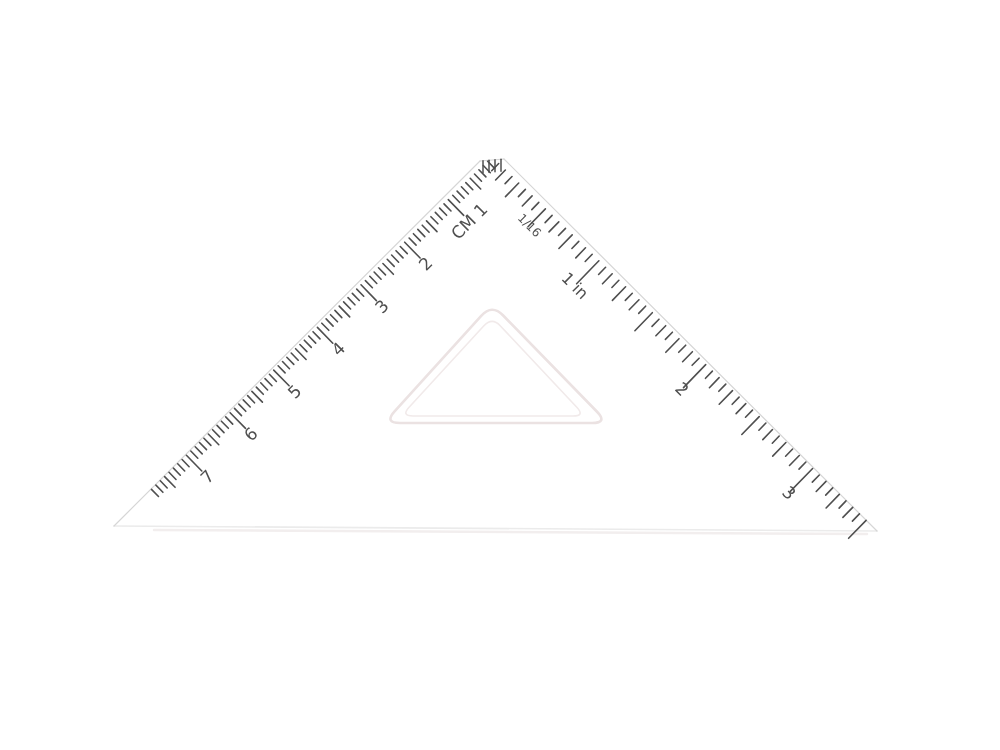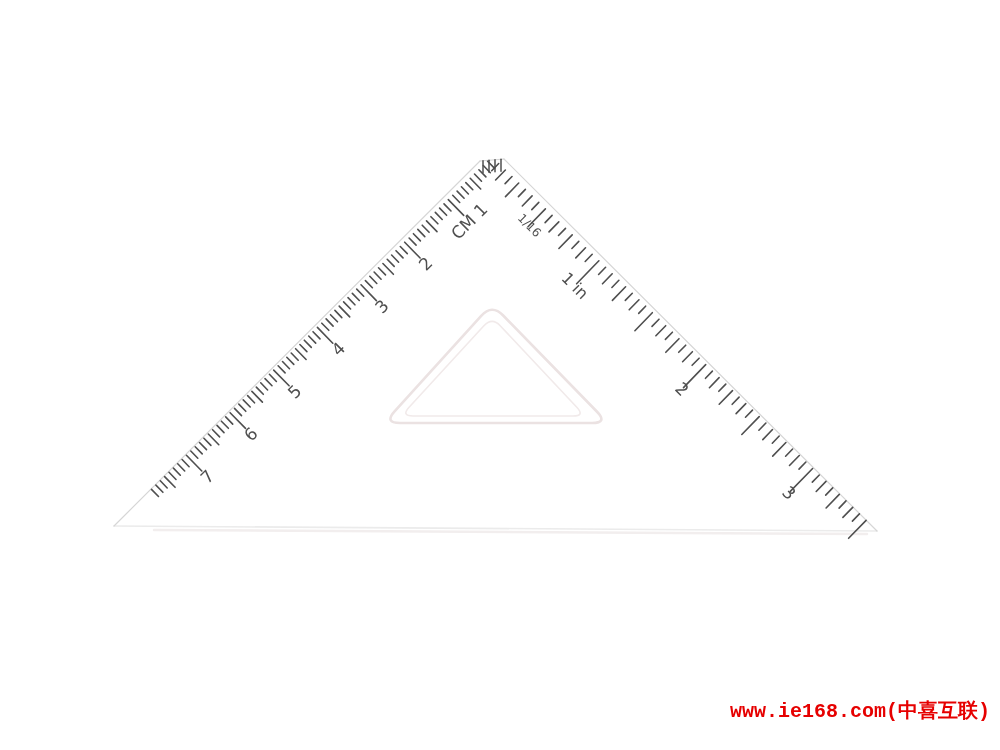"www.ie168.com(中喜互联)" div.watermark { html: <div> <span>www.ie168.com(中喜互联)</span> </div> -> none }
